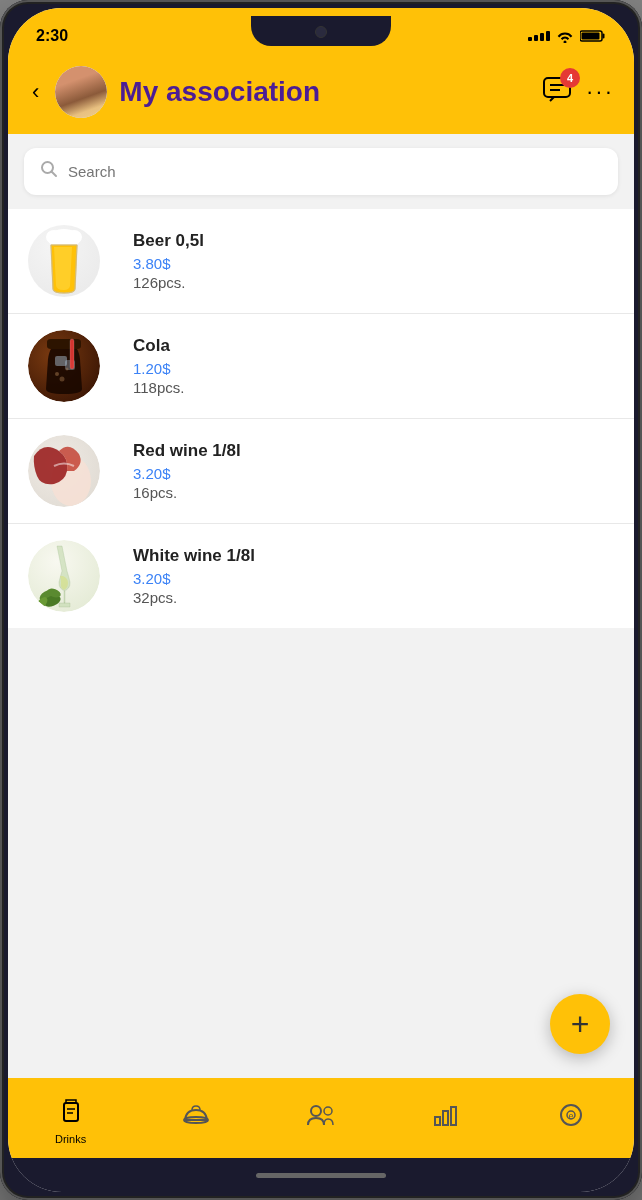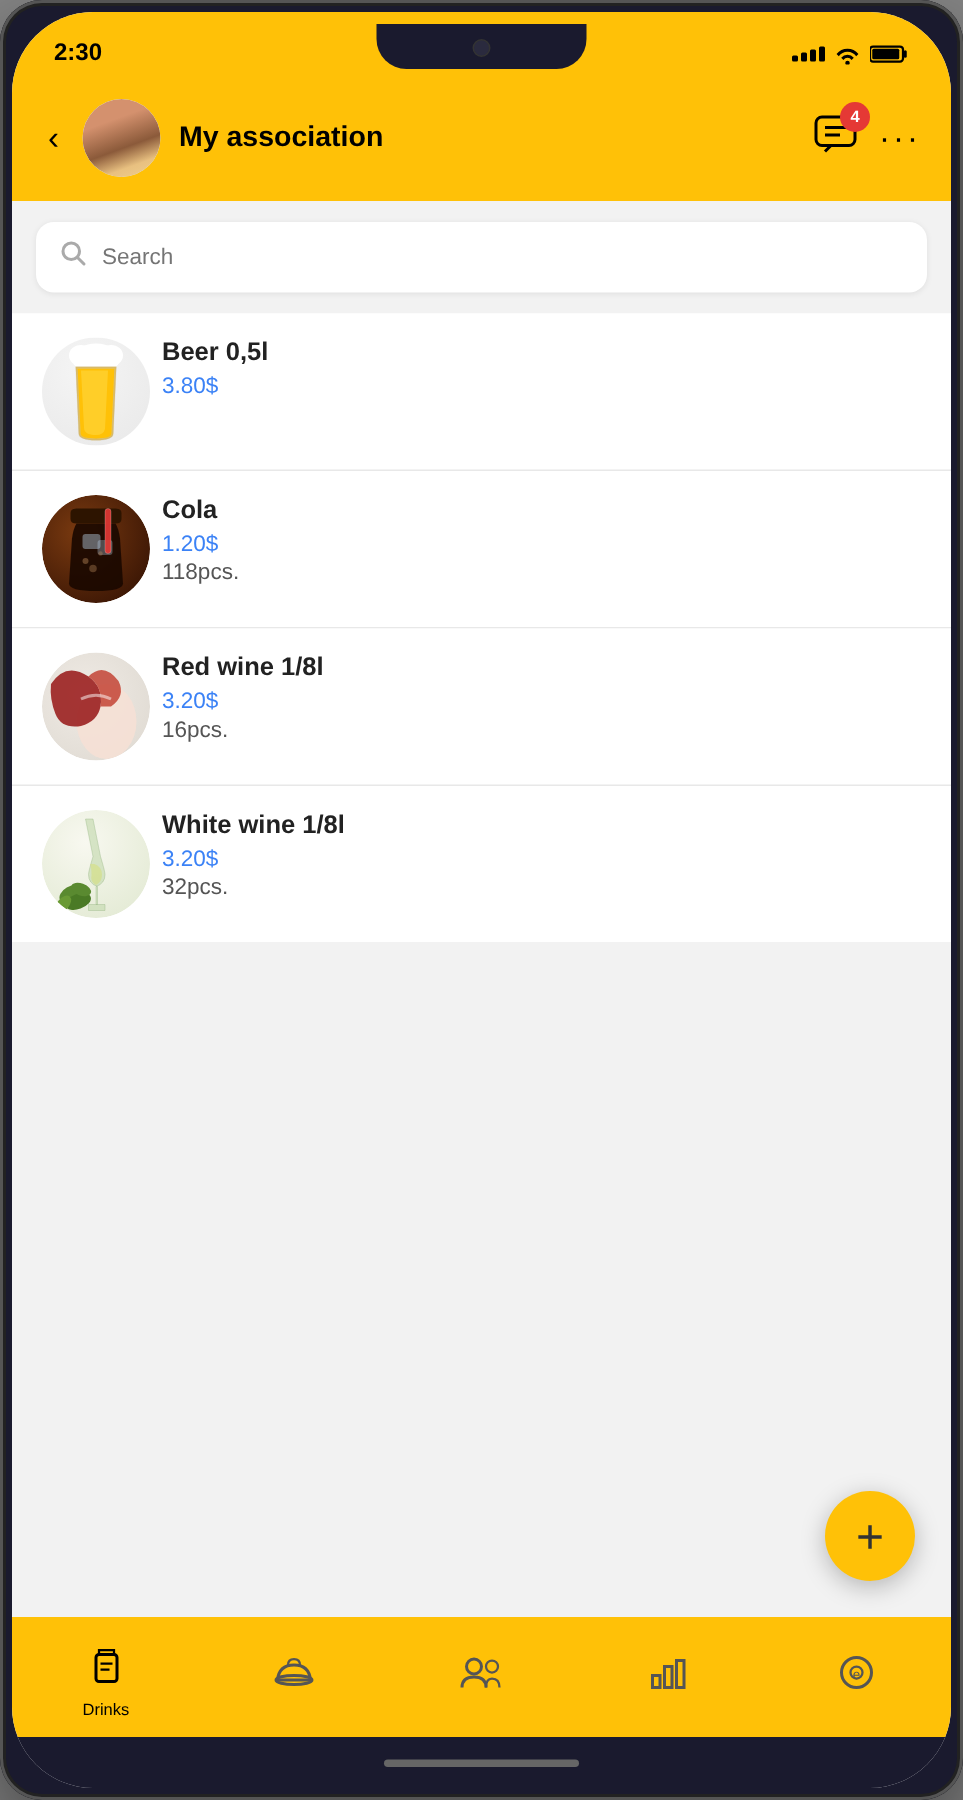"My association" .header-title { color: #000000 -> #4c1d95; font-size: 19px -> 28px }
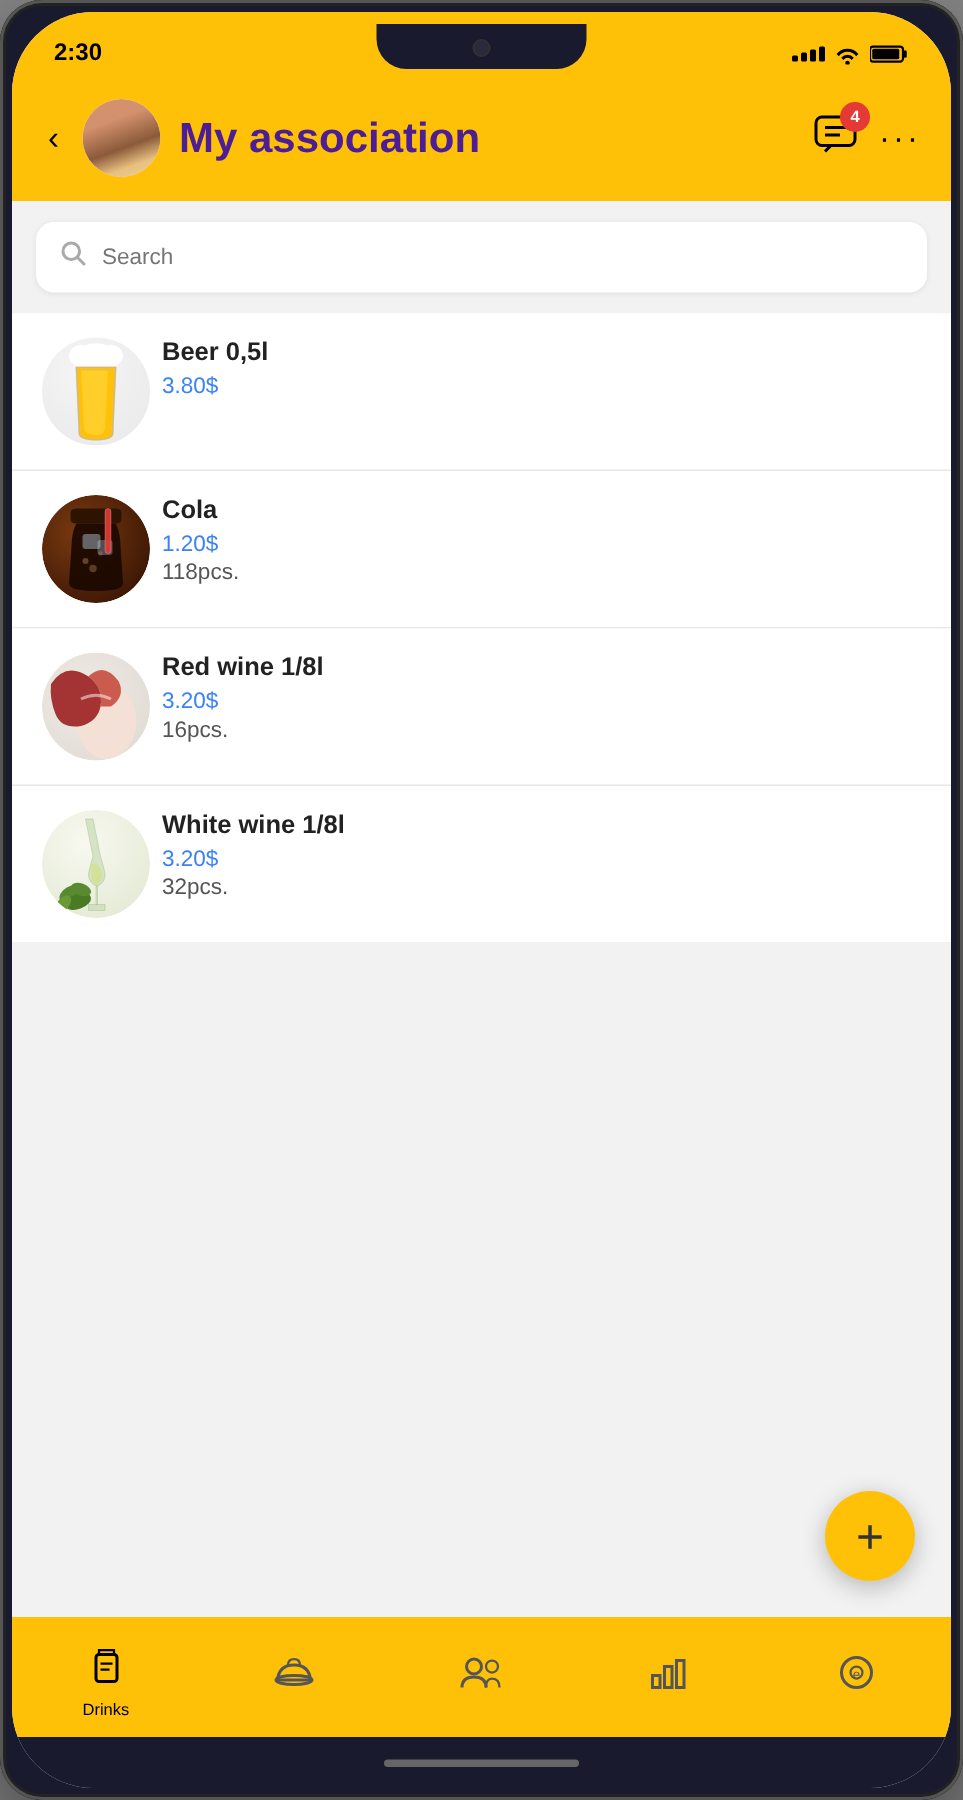"Beer 0,5l" .list-item { align-items: flex-start -> center; gap: 8px -> 33px }
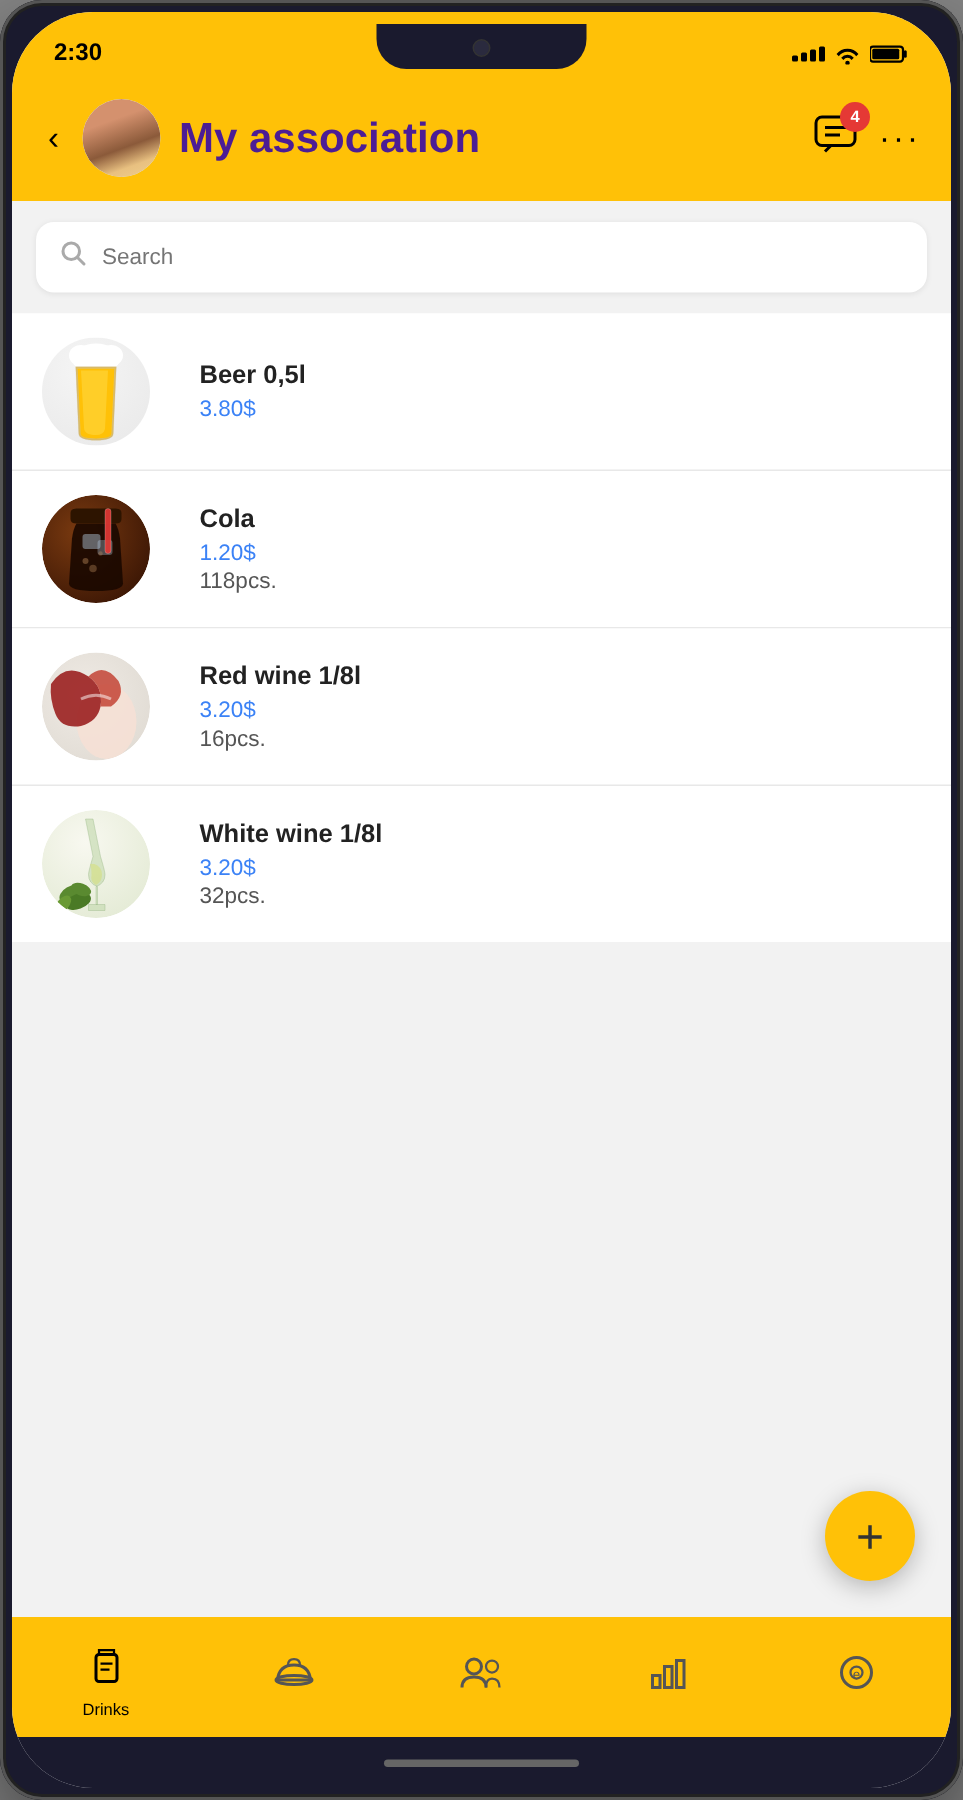"126pcs." div.item-qty { html: none -> <div>126pcs.</div> }
